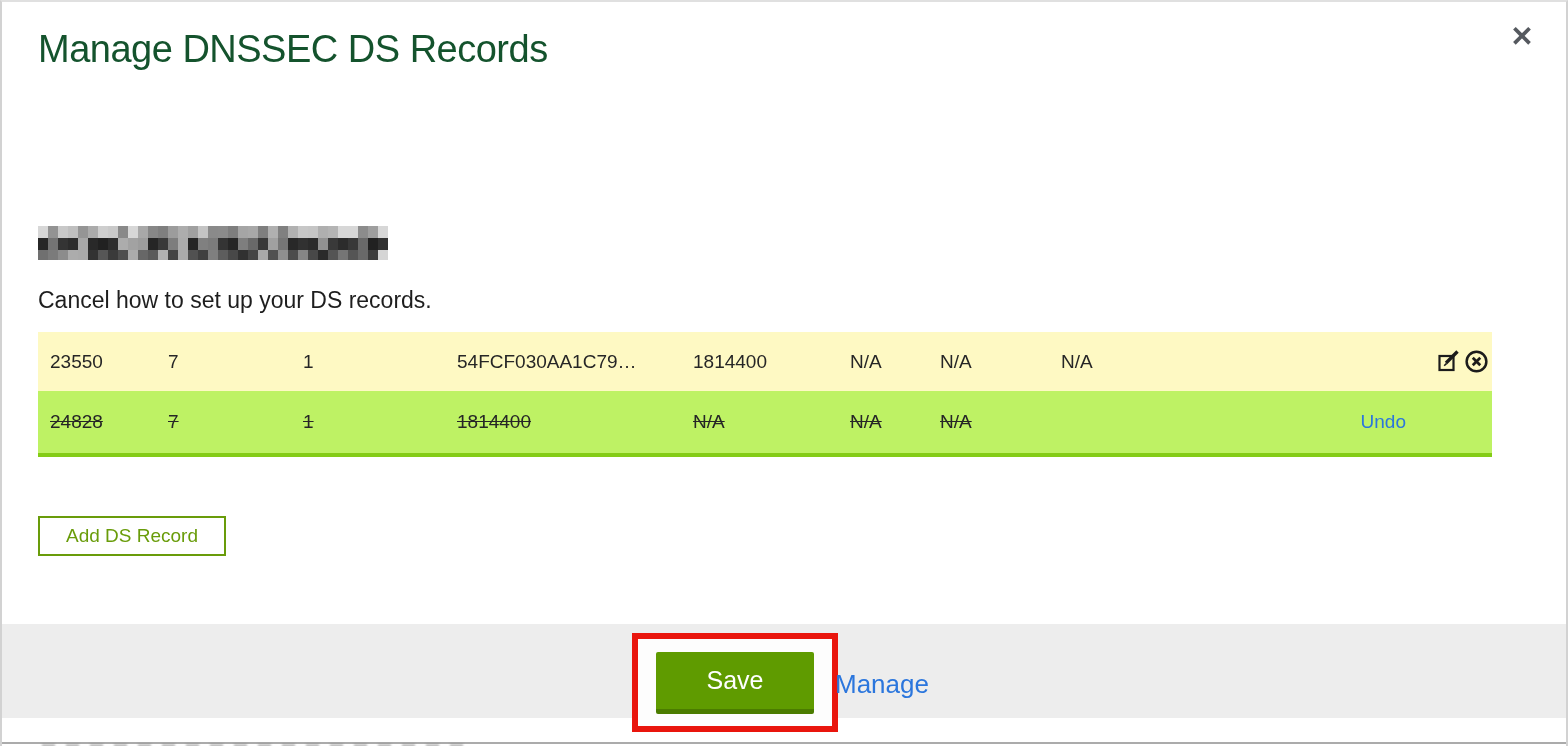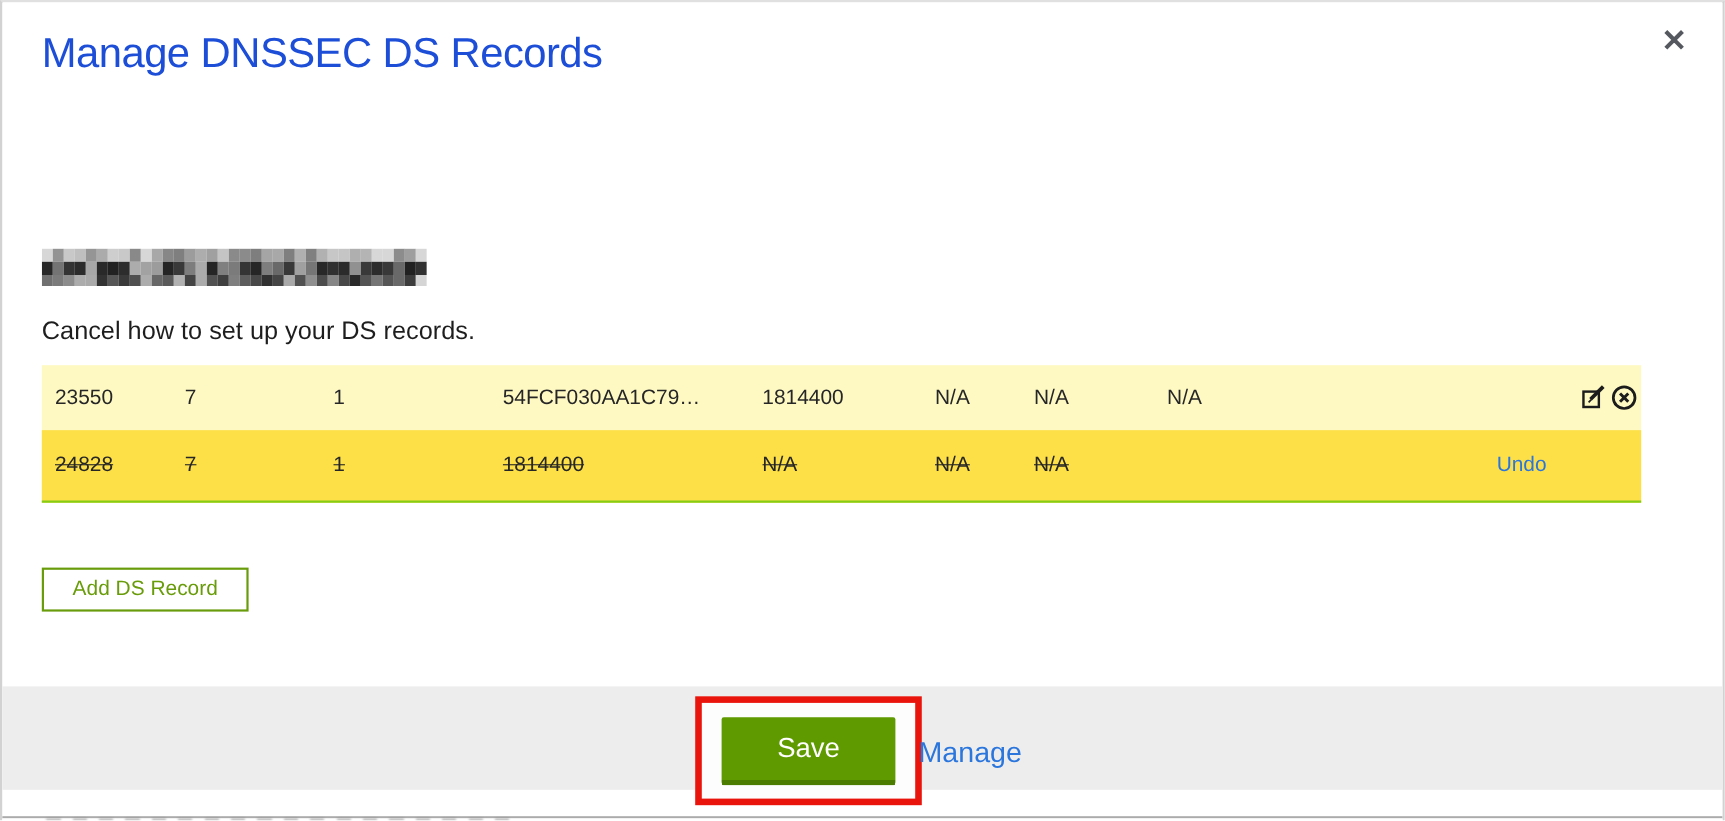"Manage DNSSEC DS Records" .modal-title { color: #1d4ed8 -> #14532d }
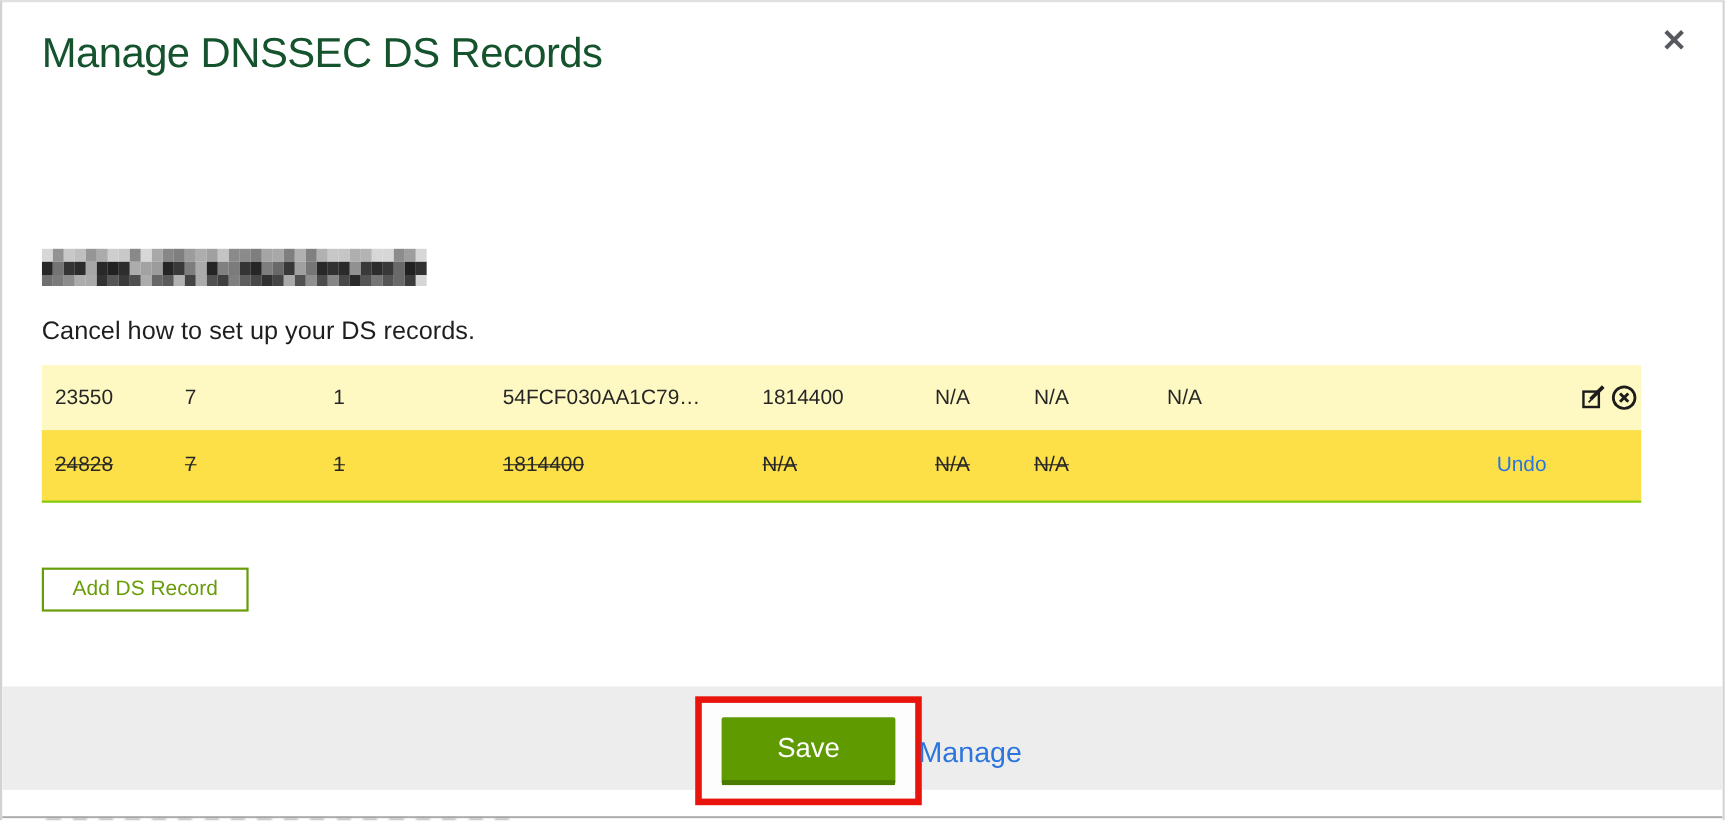"24828" .t-body-row2 { background: #fde047 -> #bef264; border-bottom: 2px solid #84cc16 -> 4px solid #84cc16 }
